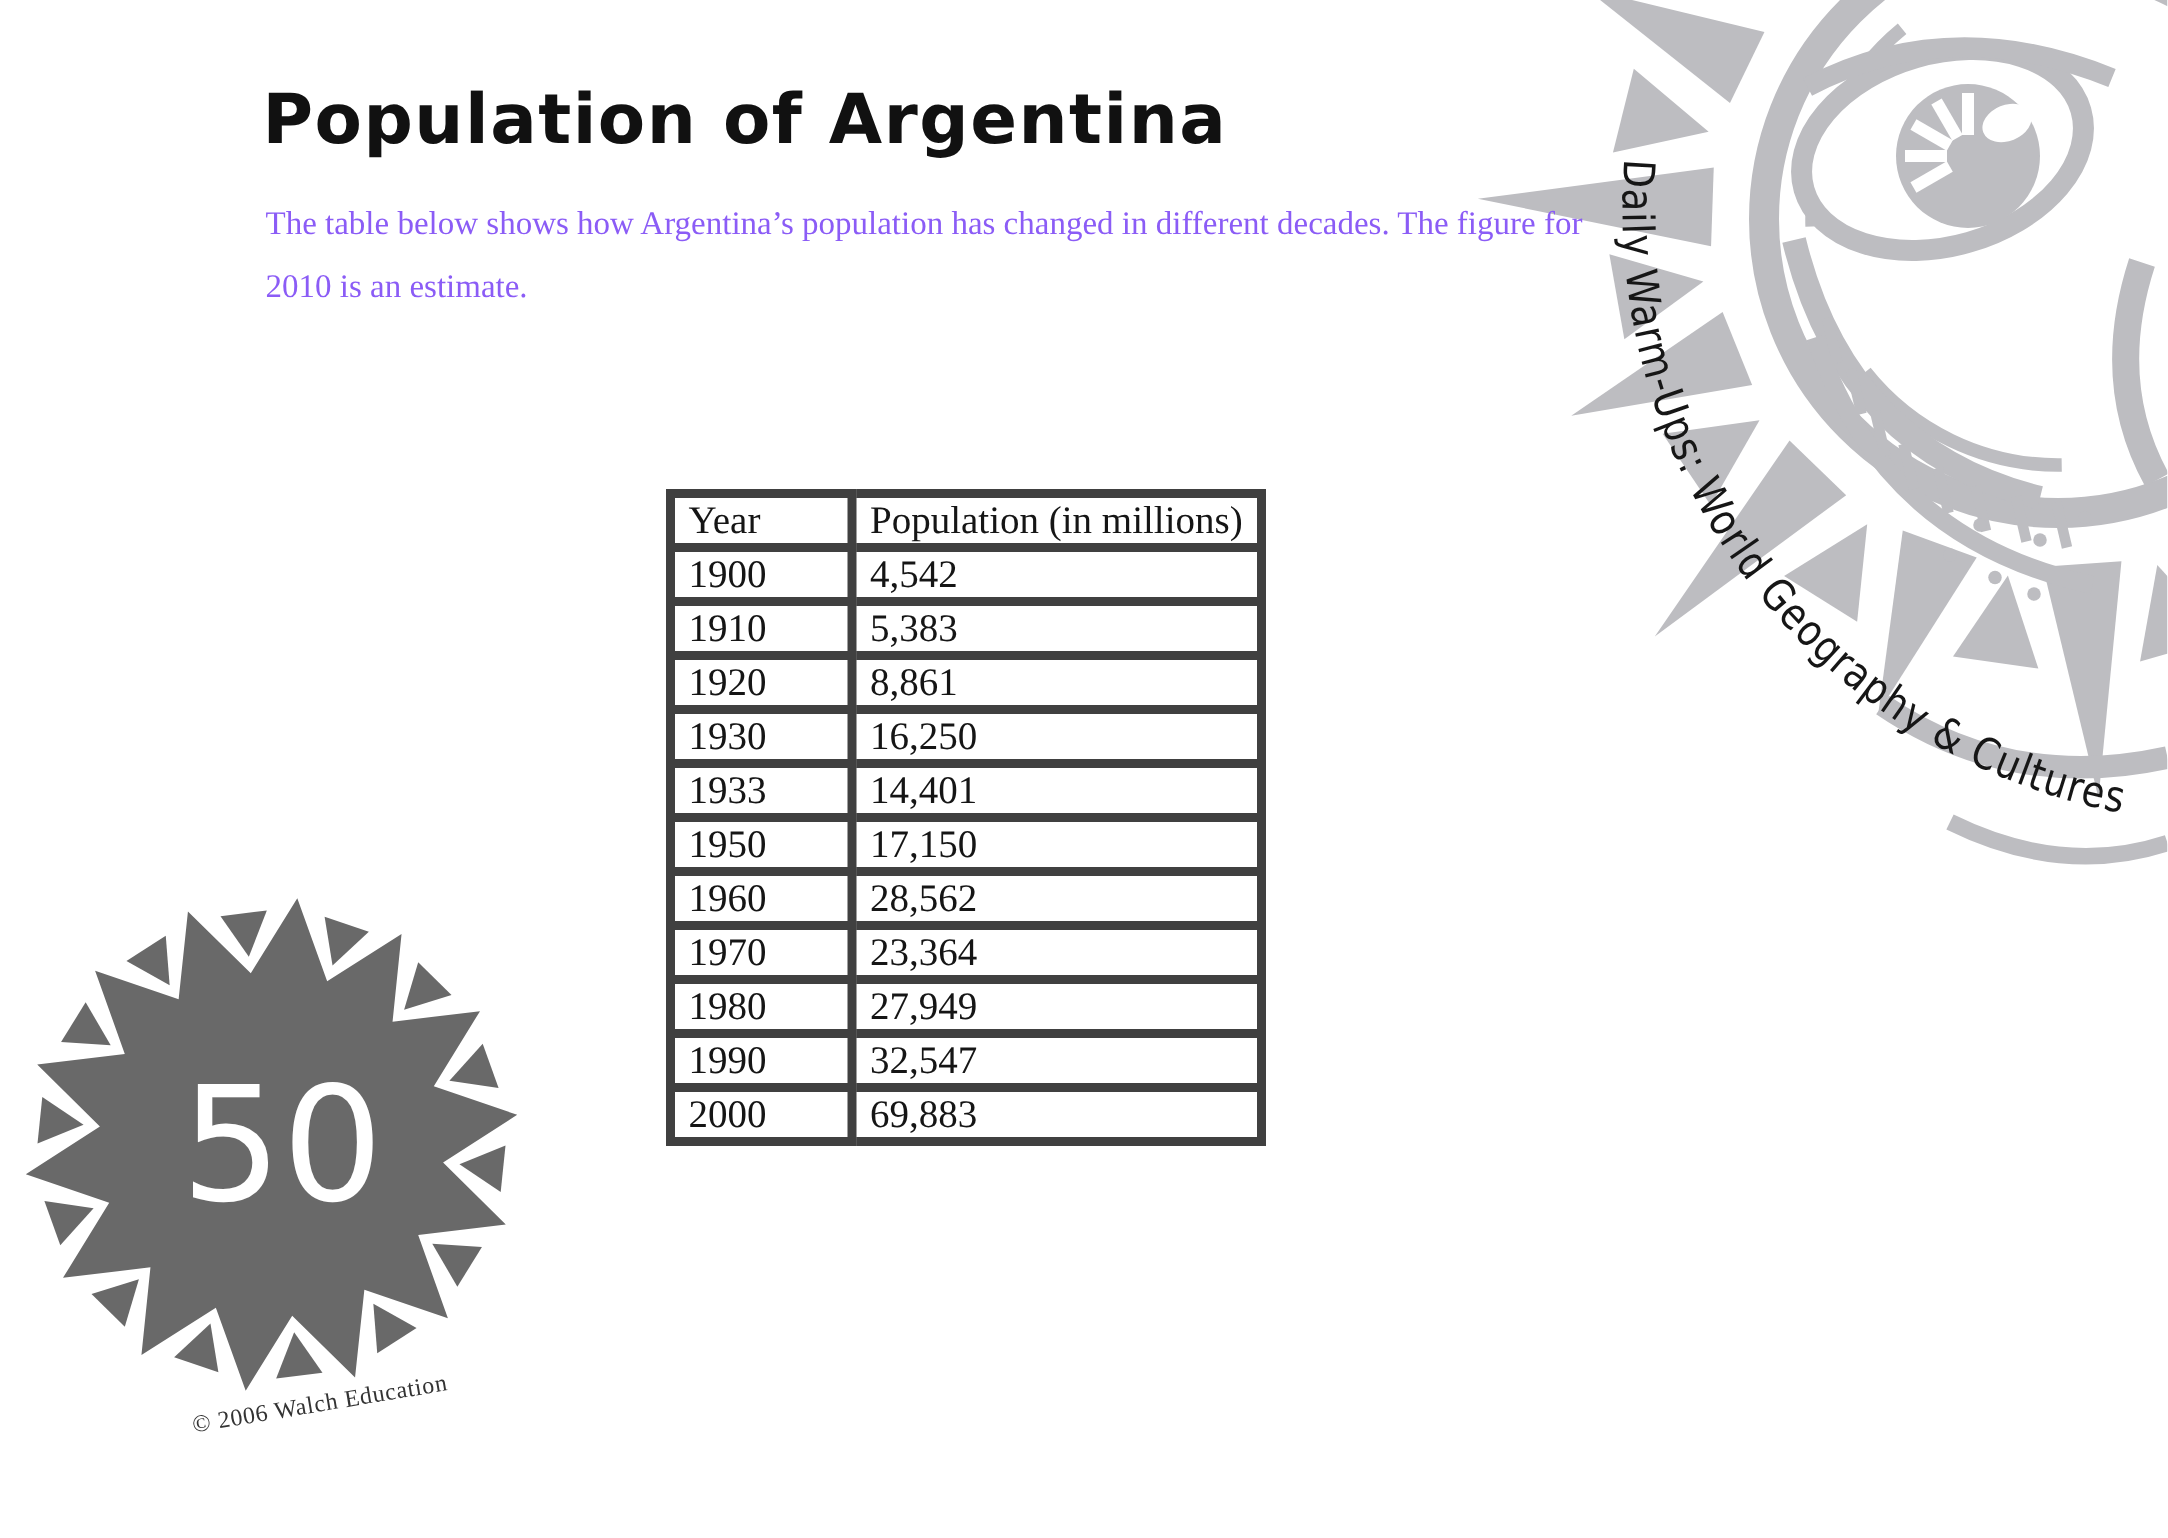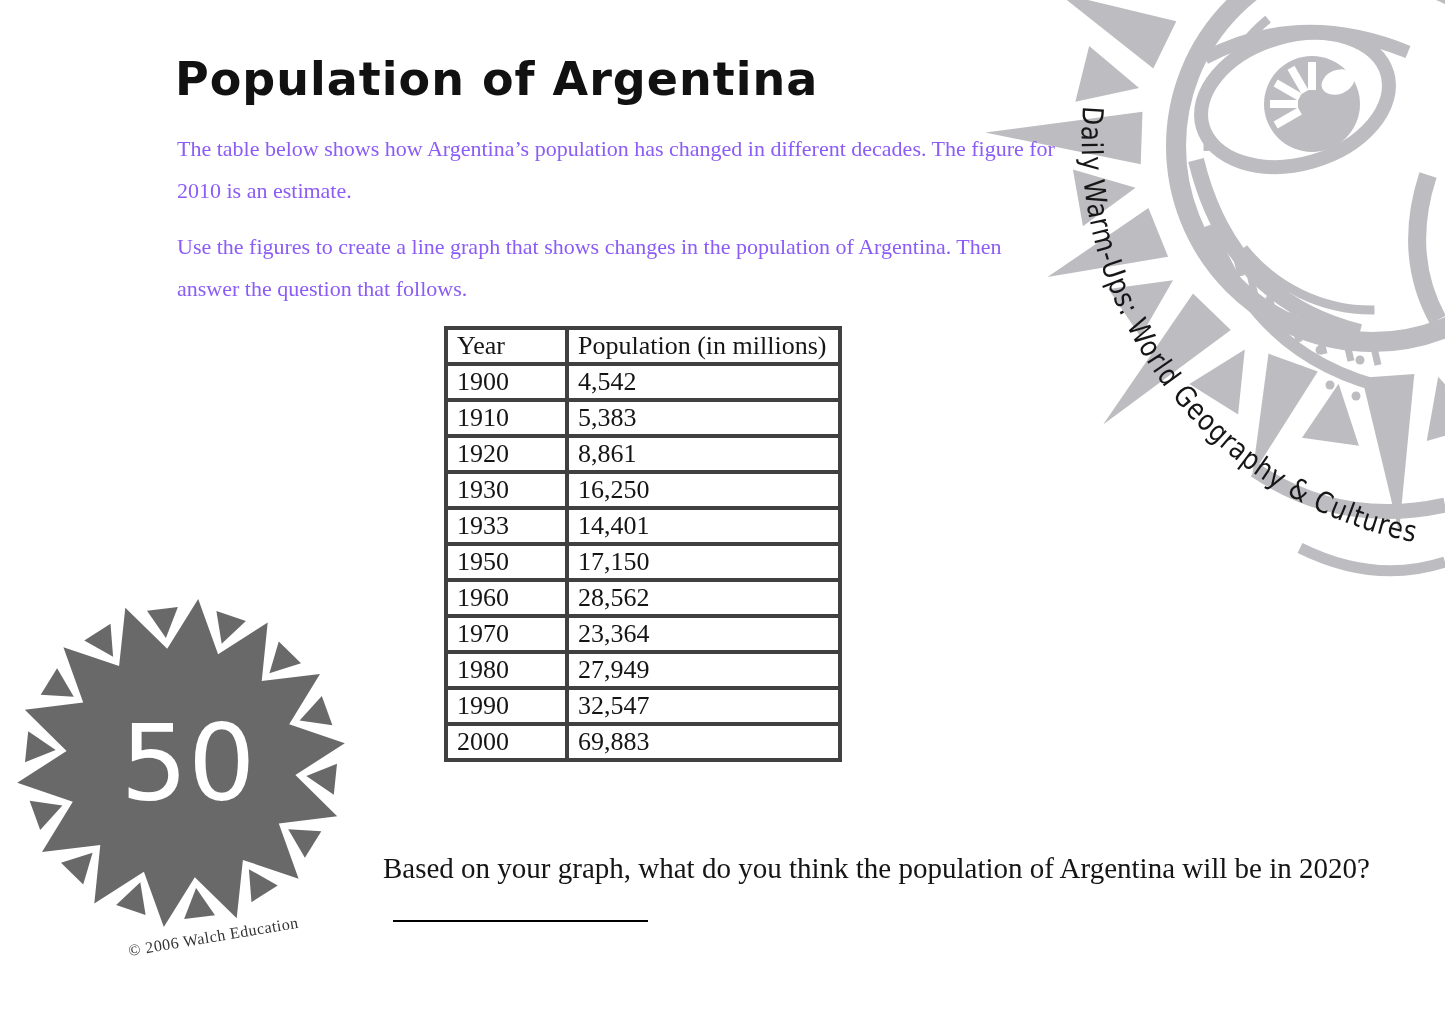"Use the figures to create" p.intro { html: <p>Use the figures to create a line graph that shows changes in the population of Argentina. Then answer the question that follows.</p> -> none }
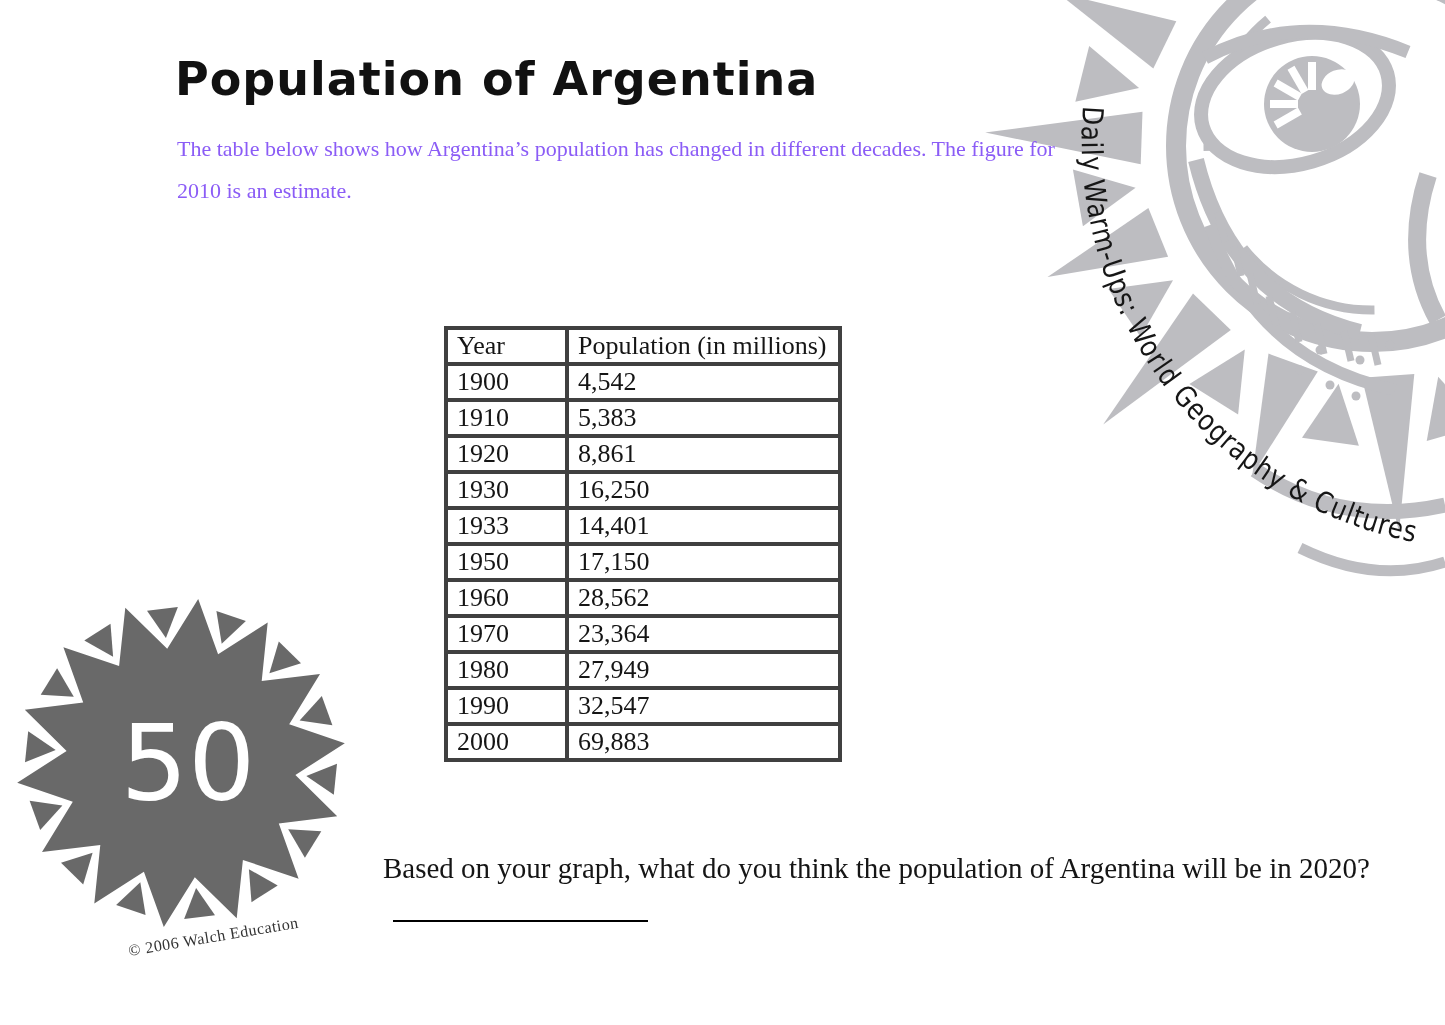"Year" table.pop th, table.pop td { border: 4px solid #404040 -> 6px solid #404040 }
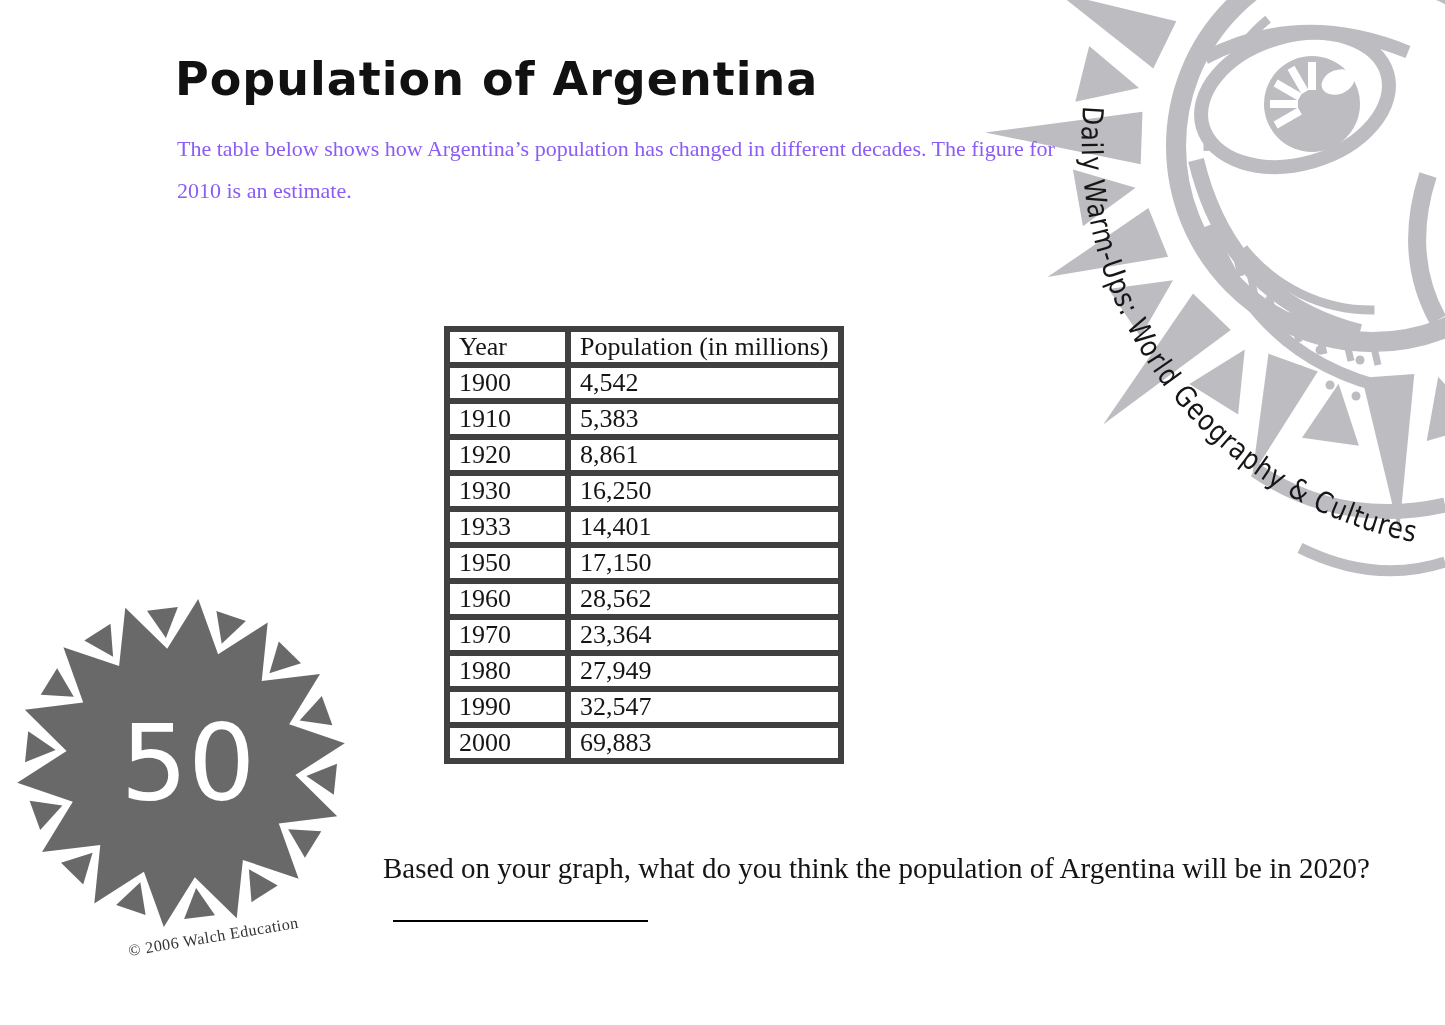"Based on your graph, what" div.question { html: <div><span>Based on your graph, what do you think the population of Argentina will be in 2020?</span><span></span></div> -> none }
